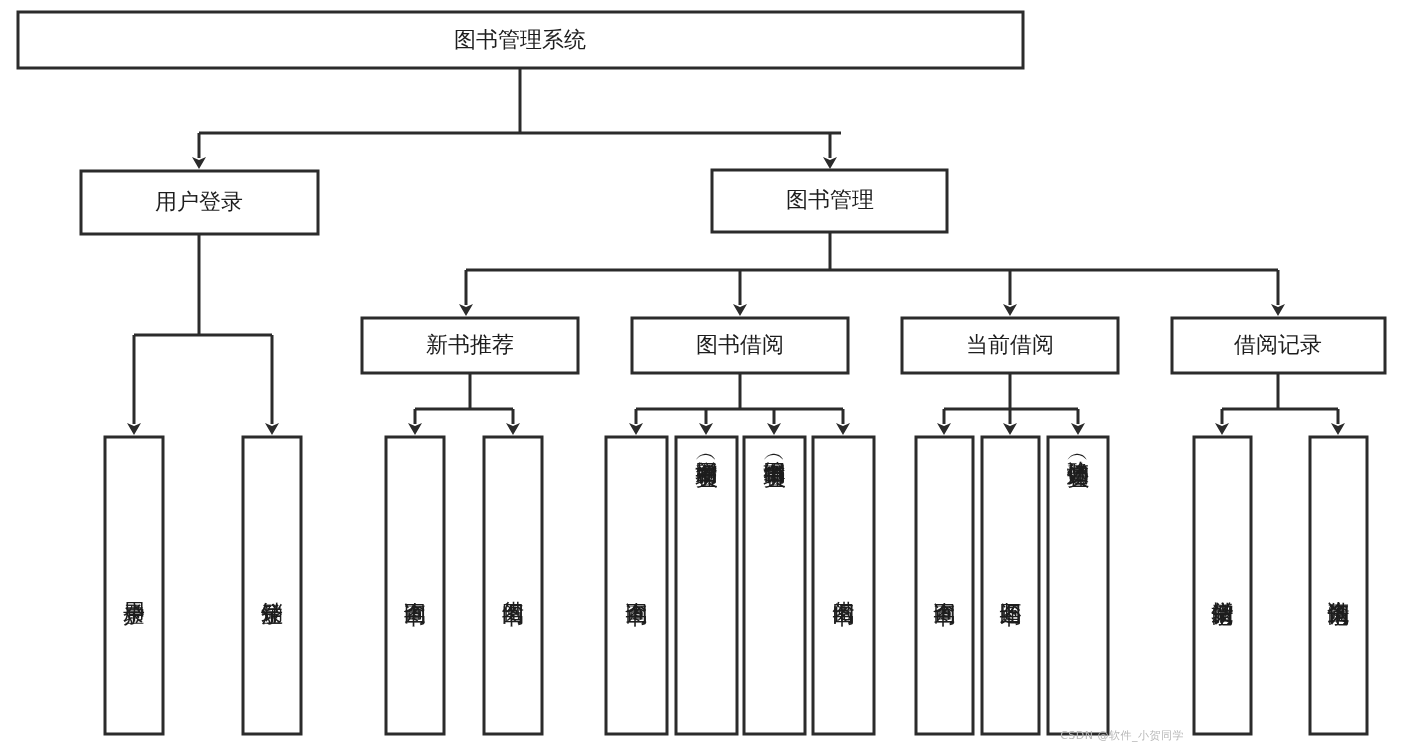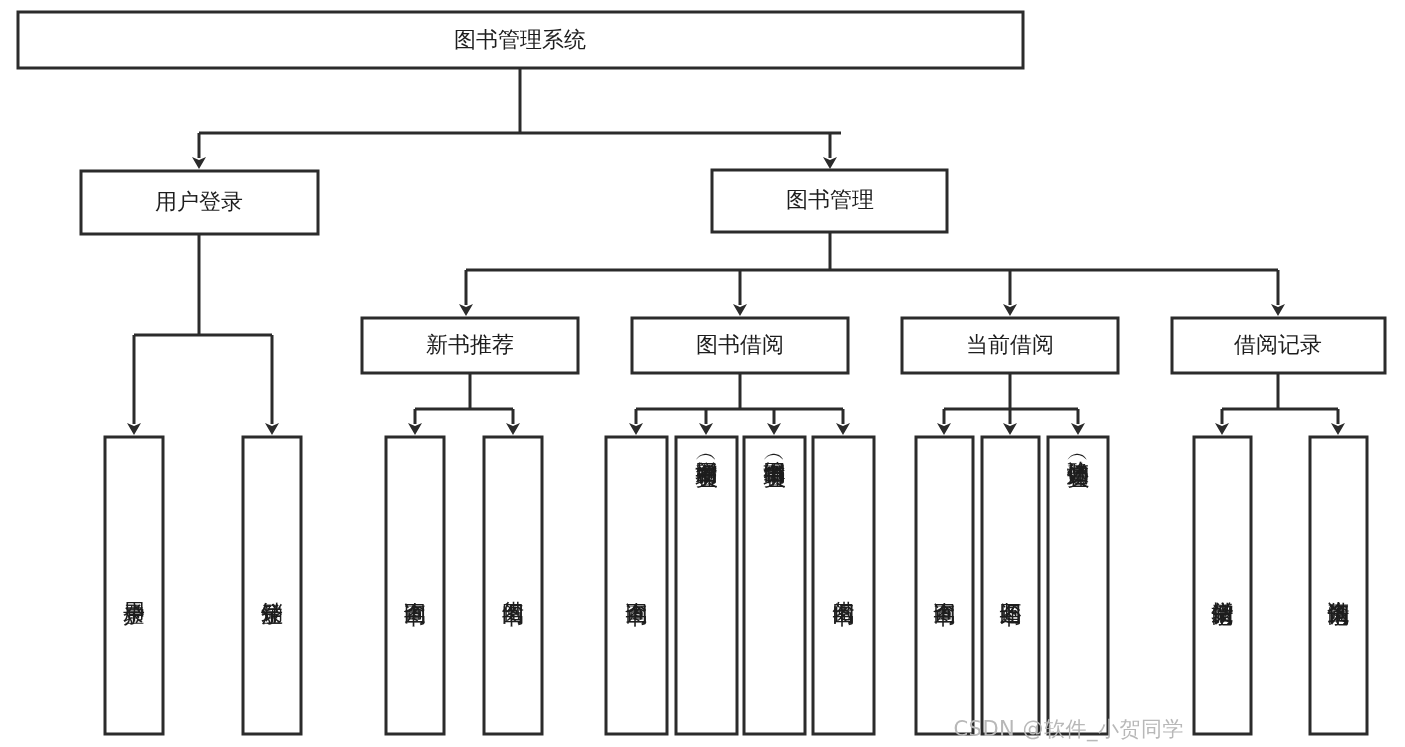"CSDN @软件_小贺同学" .watermark { font-size: 21px -> 11px }
